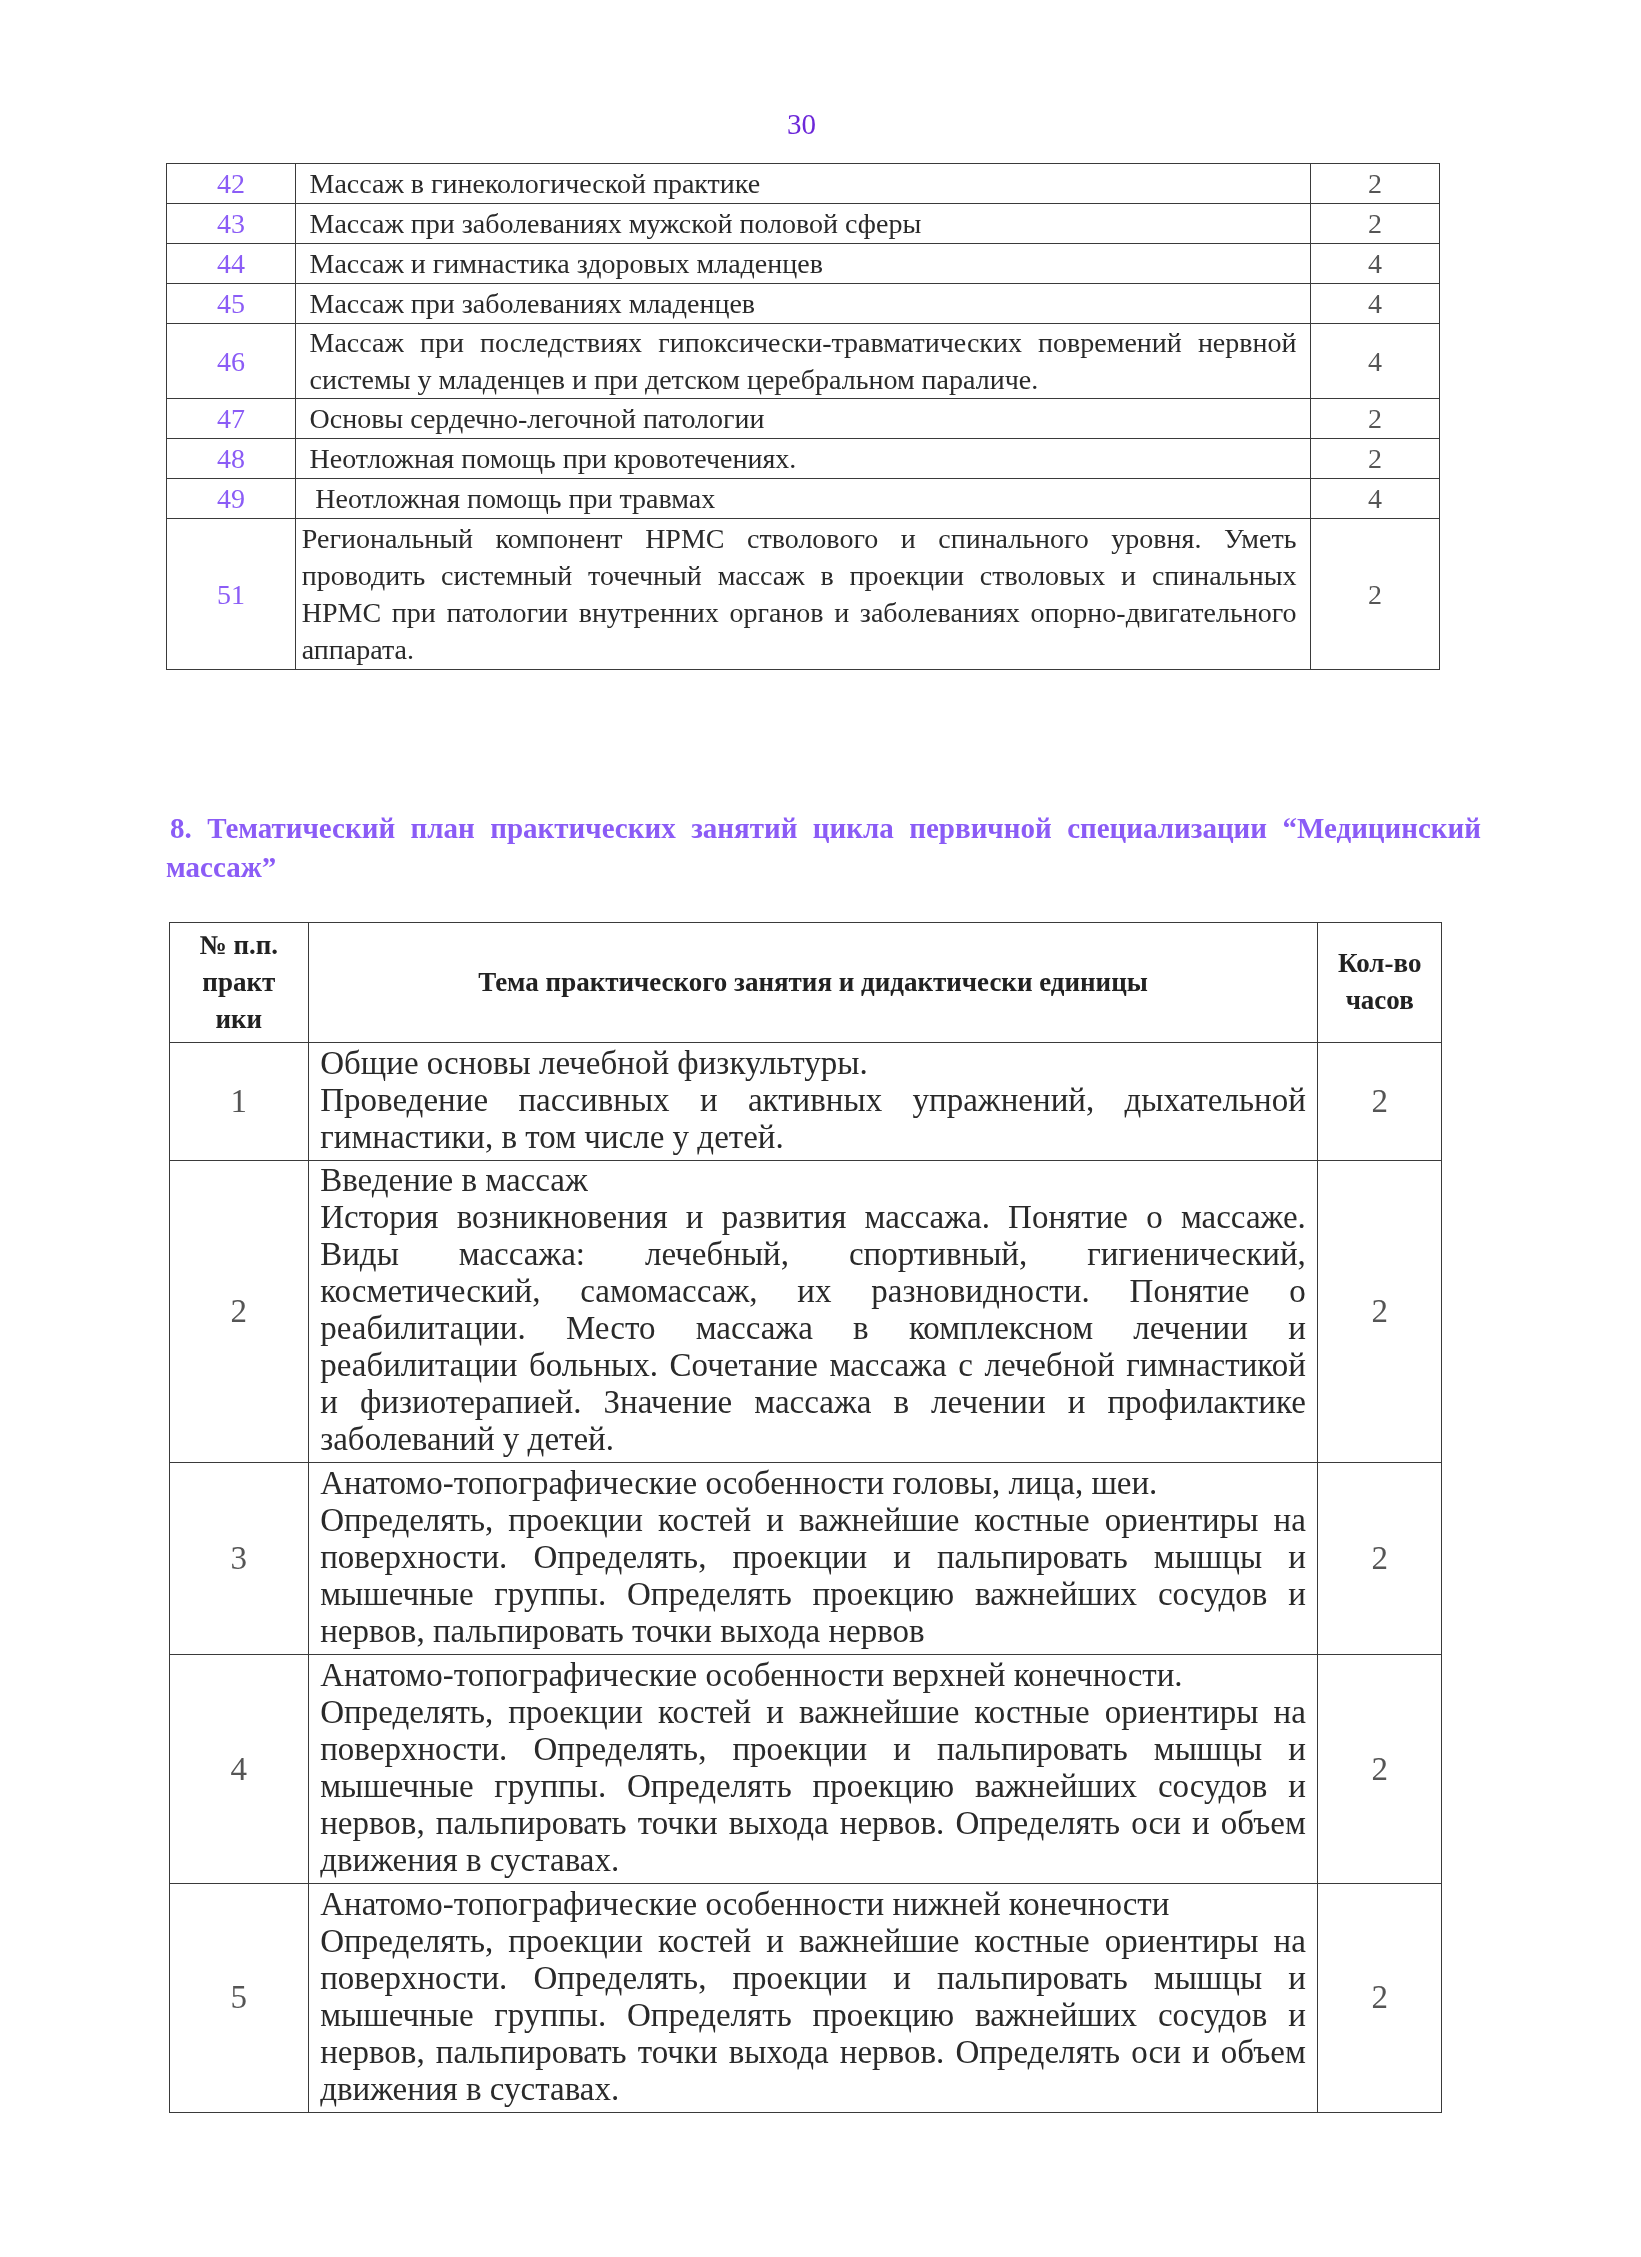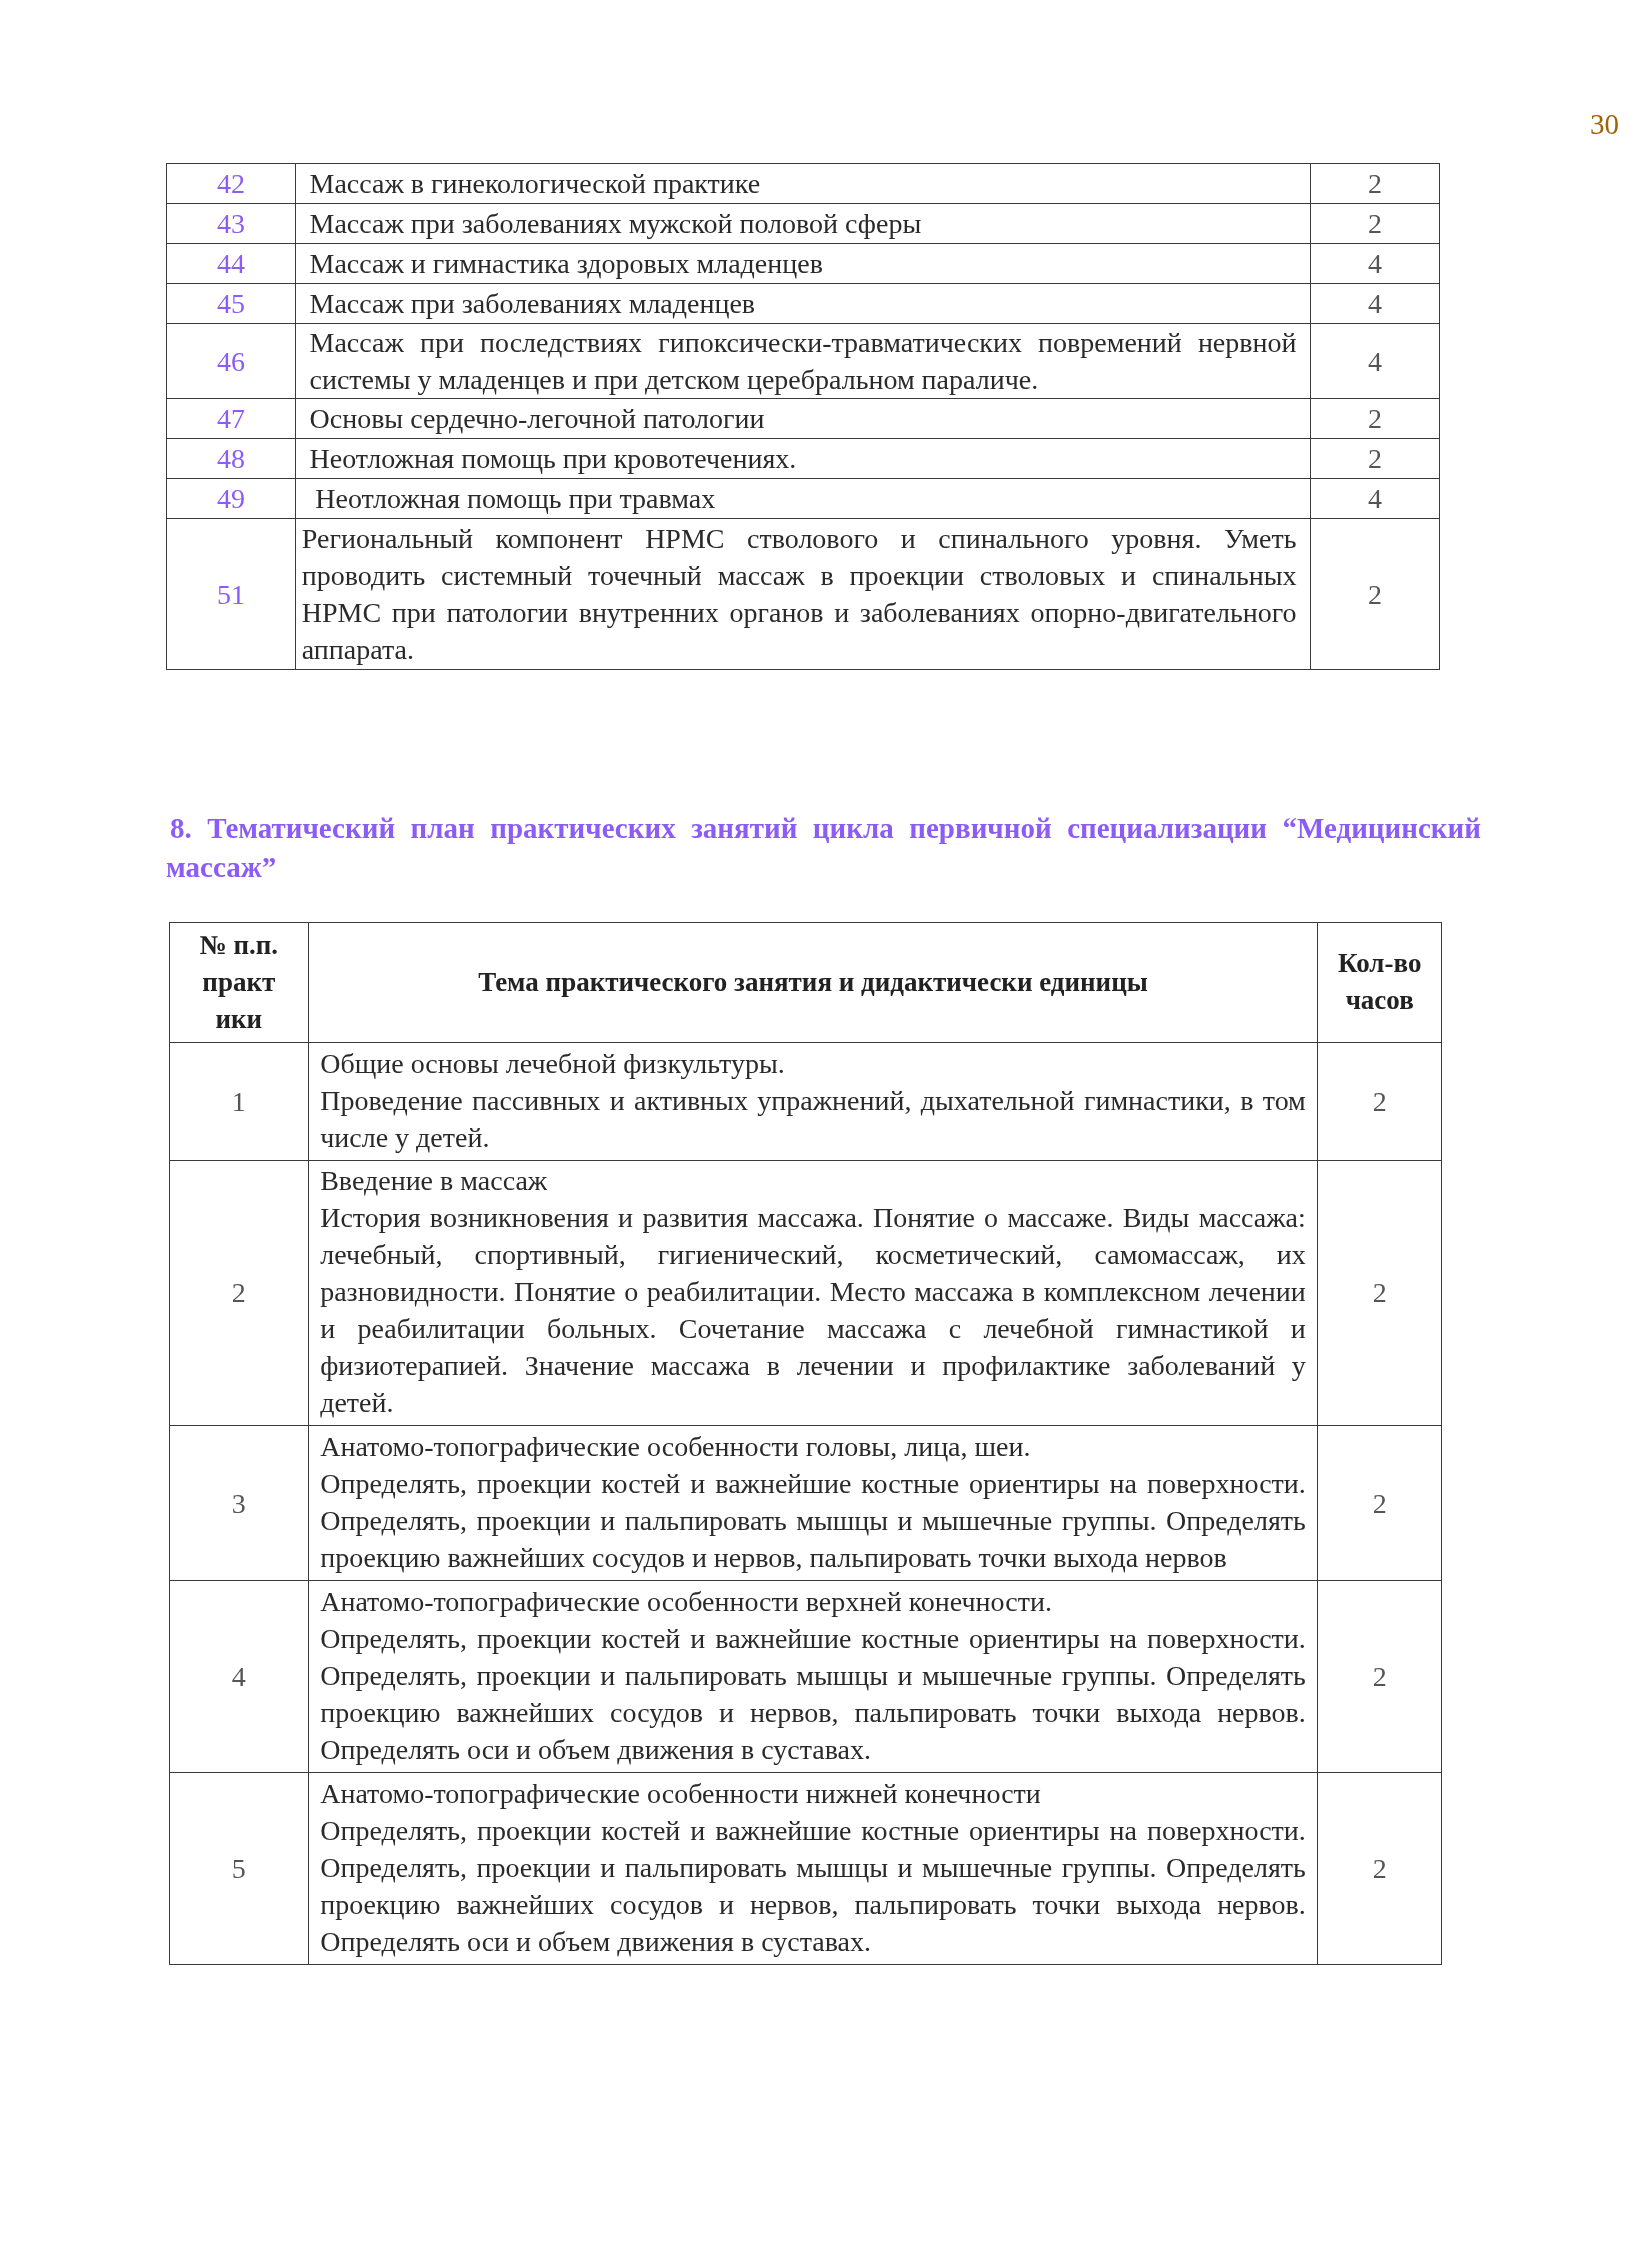"30" .page-number { color: #a16207 -> #6d28d9; left: 16px -> 0; text-align: right -> center }
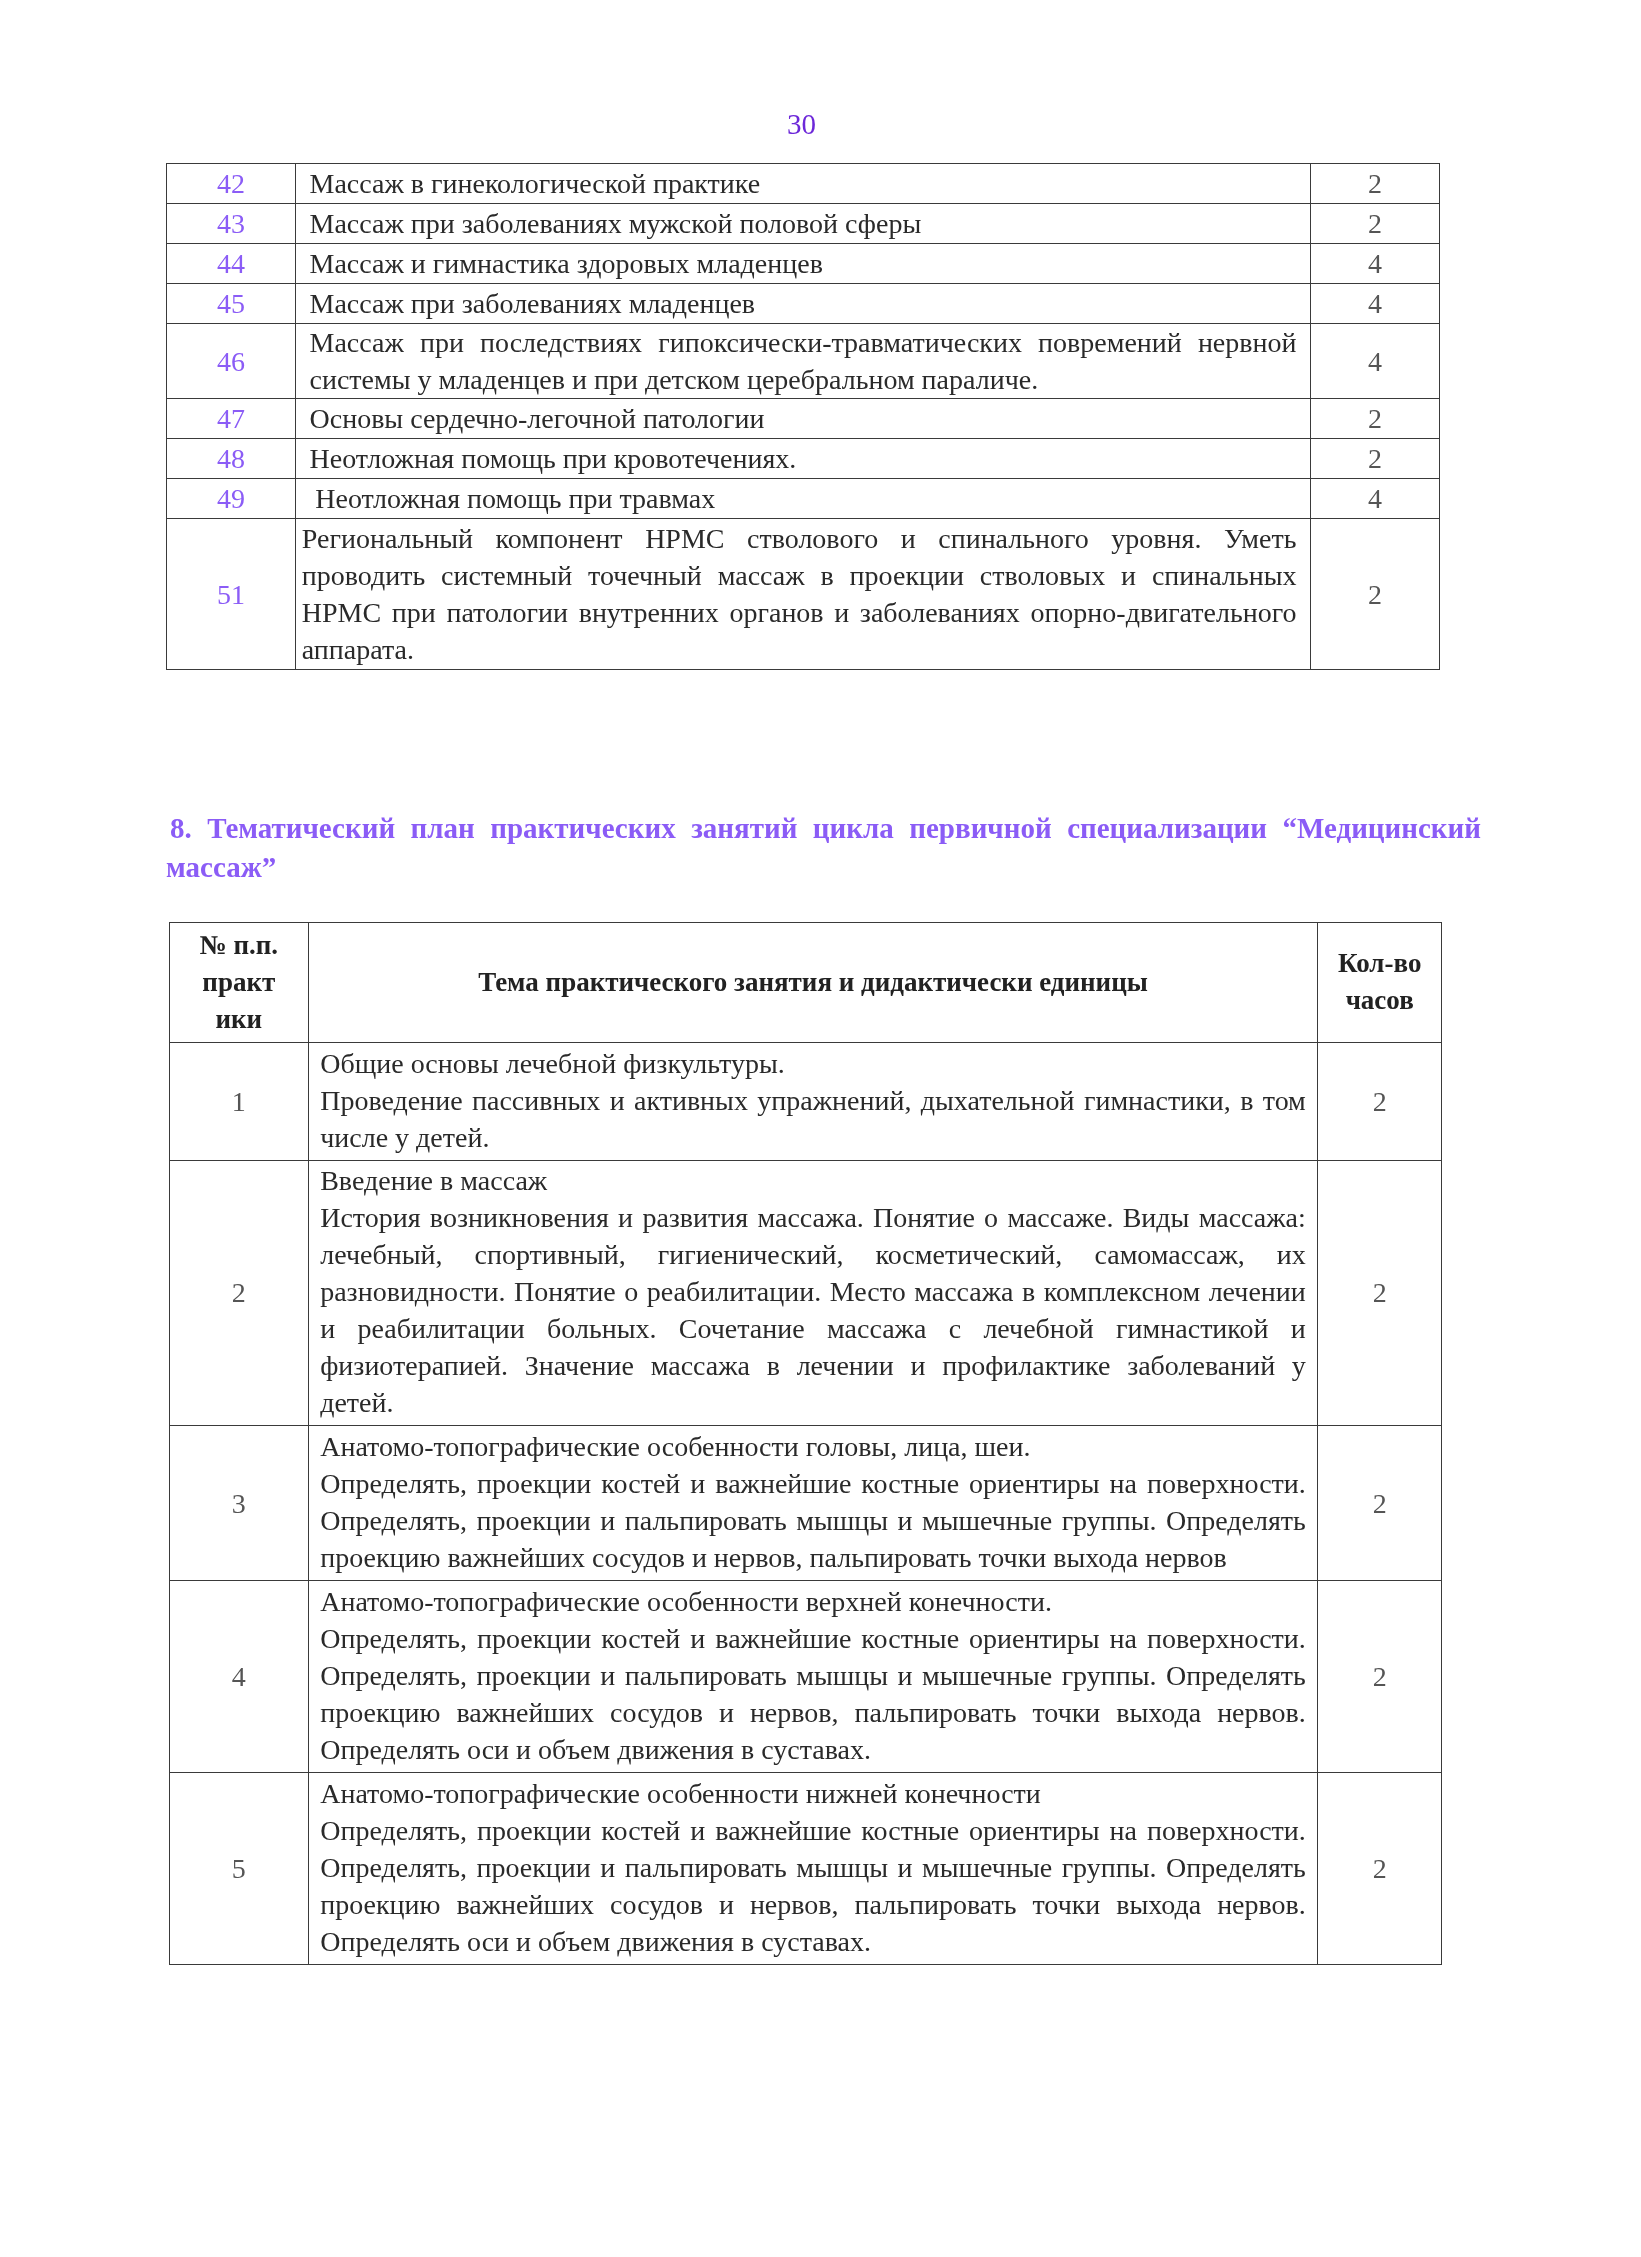"Общие основы лечебной физкультуры." #table-practice td { font-size: 28px -> 33px }
